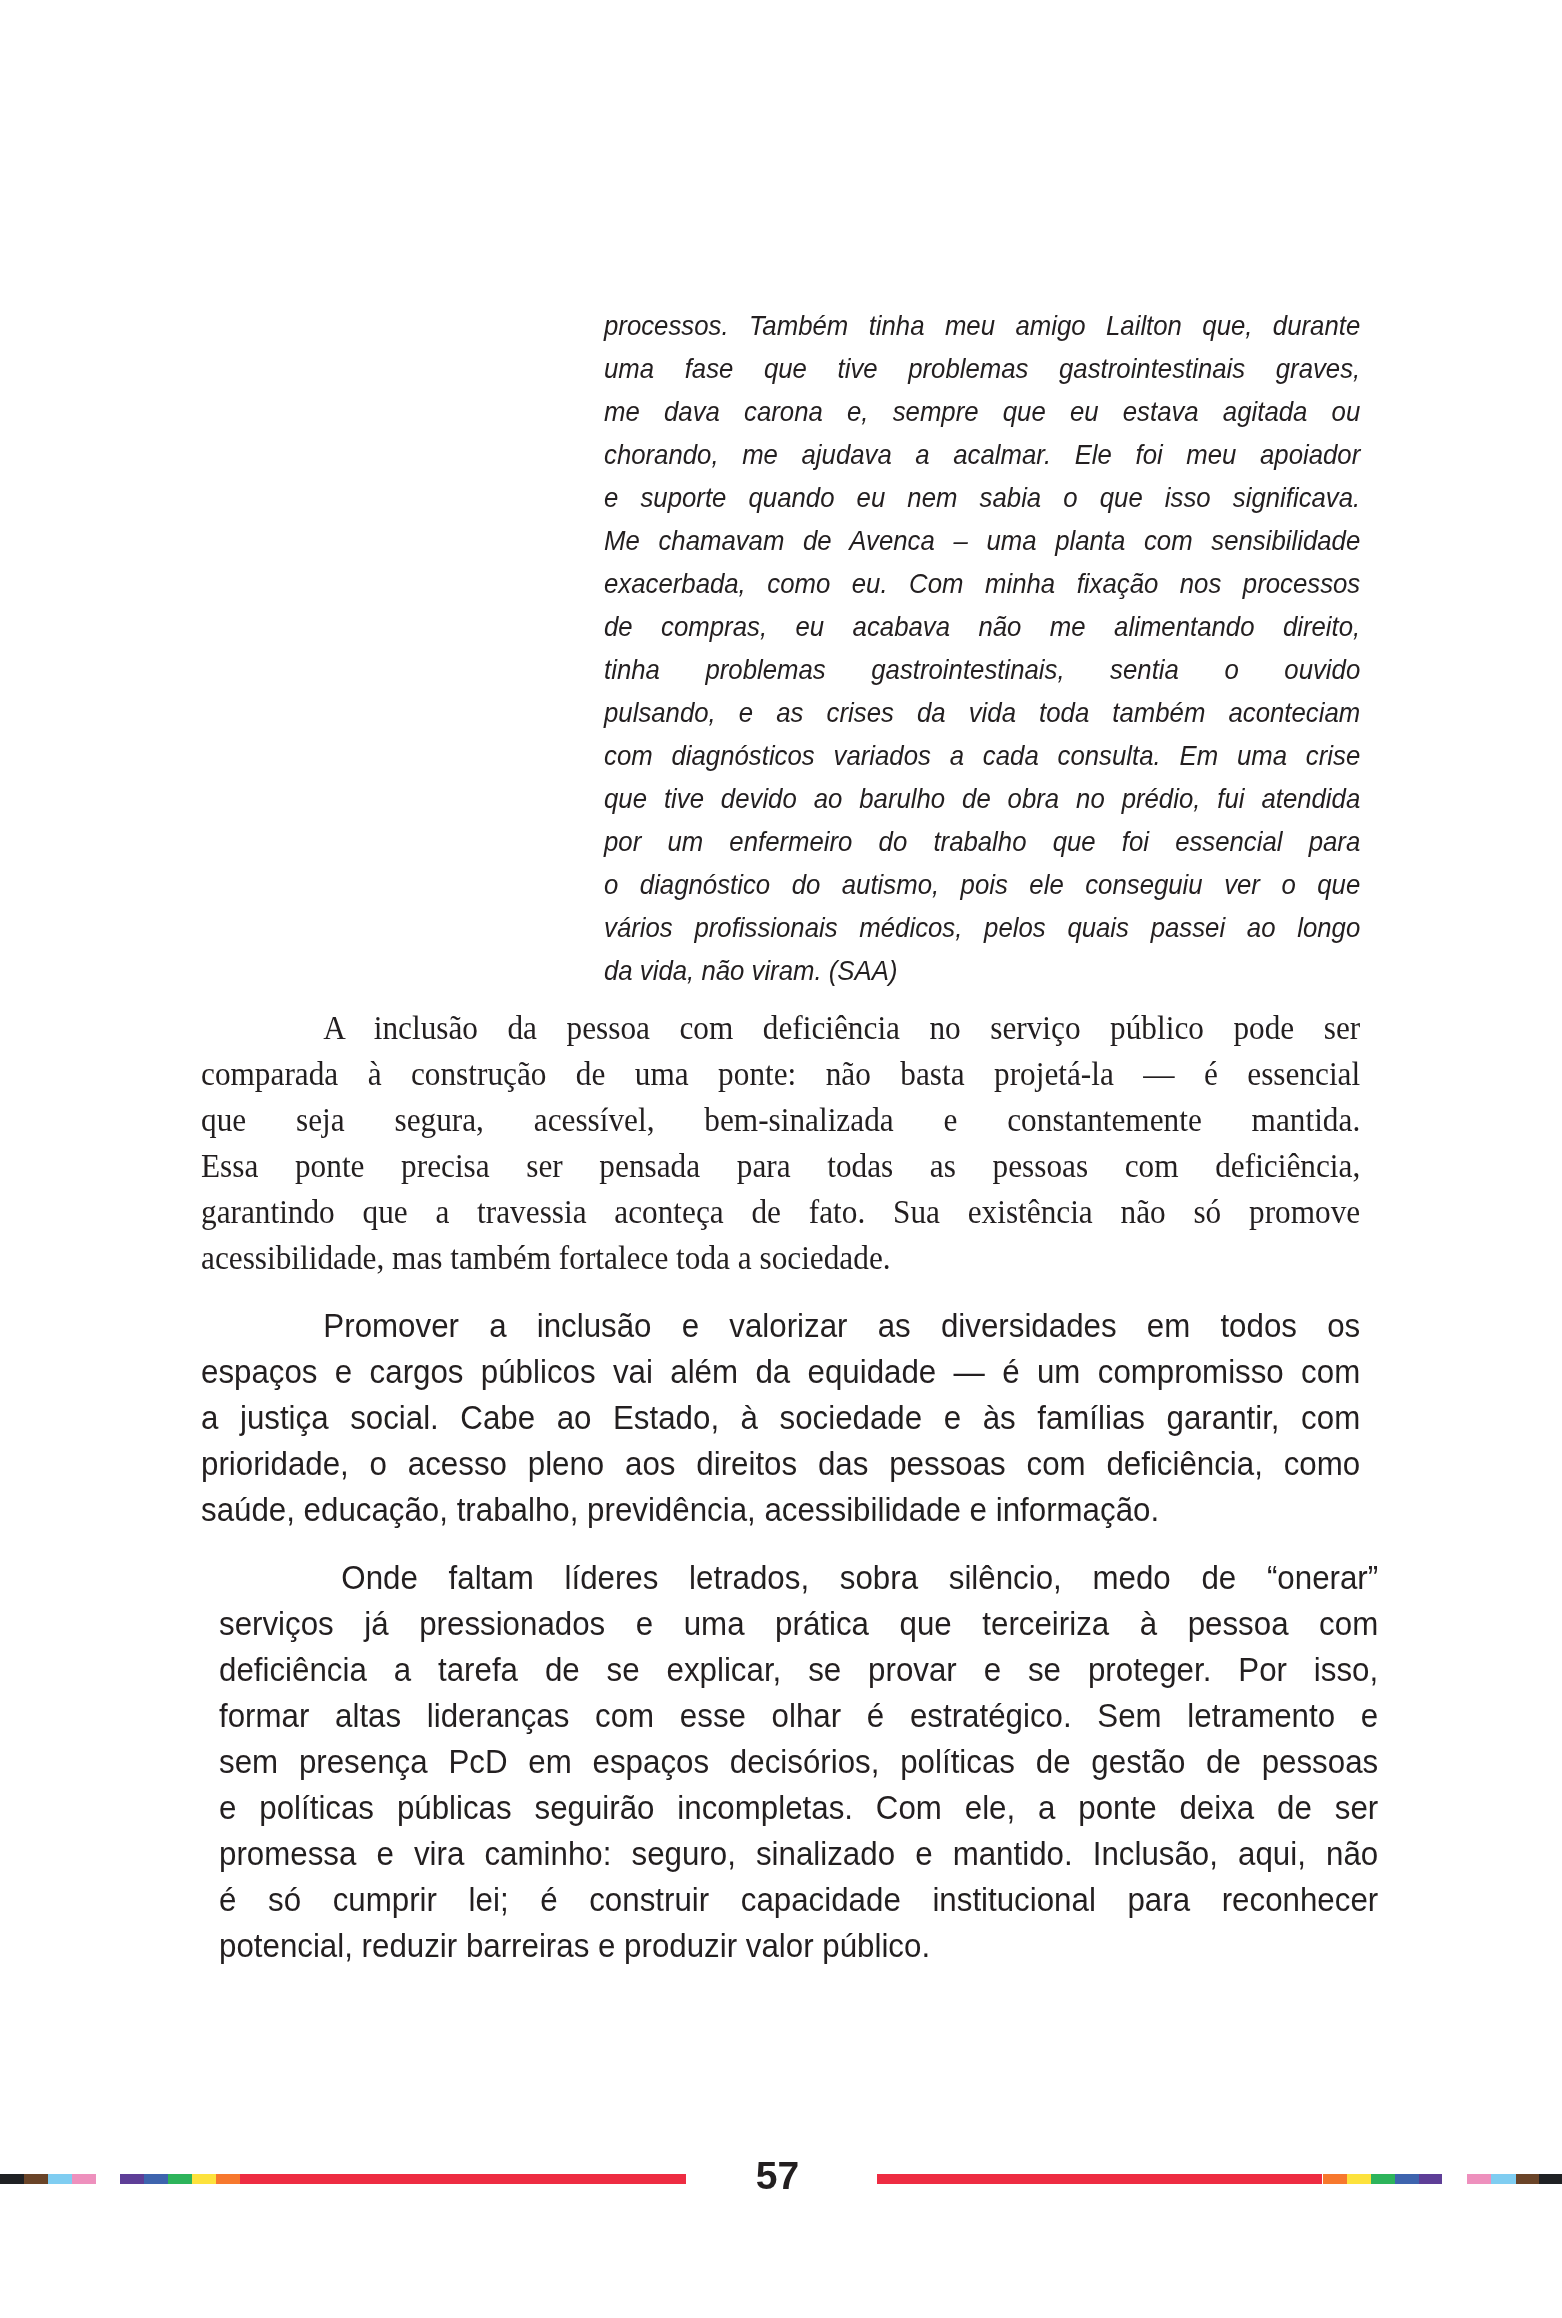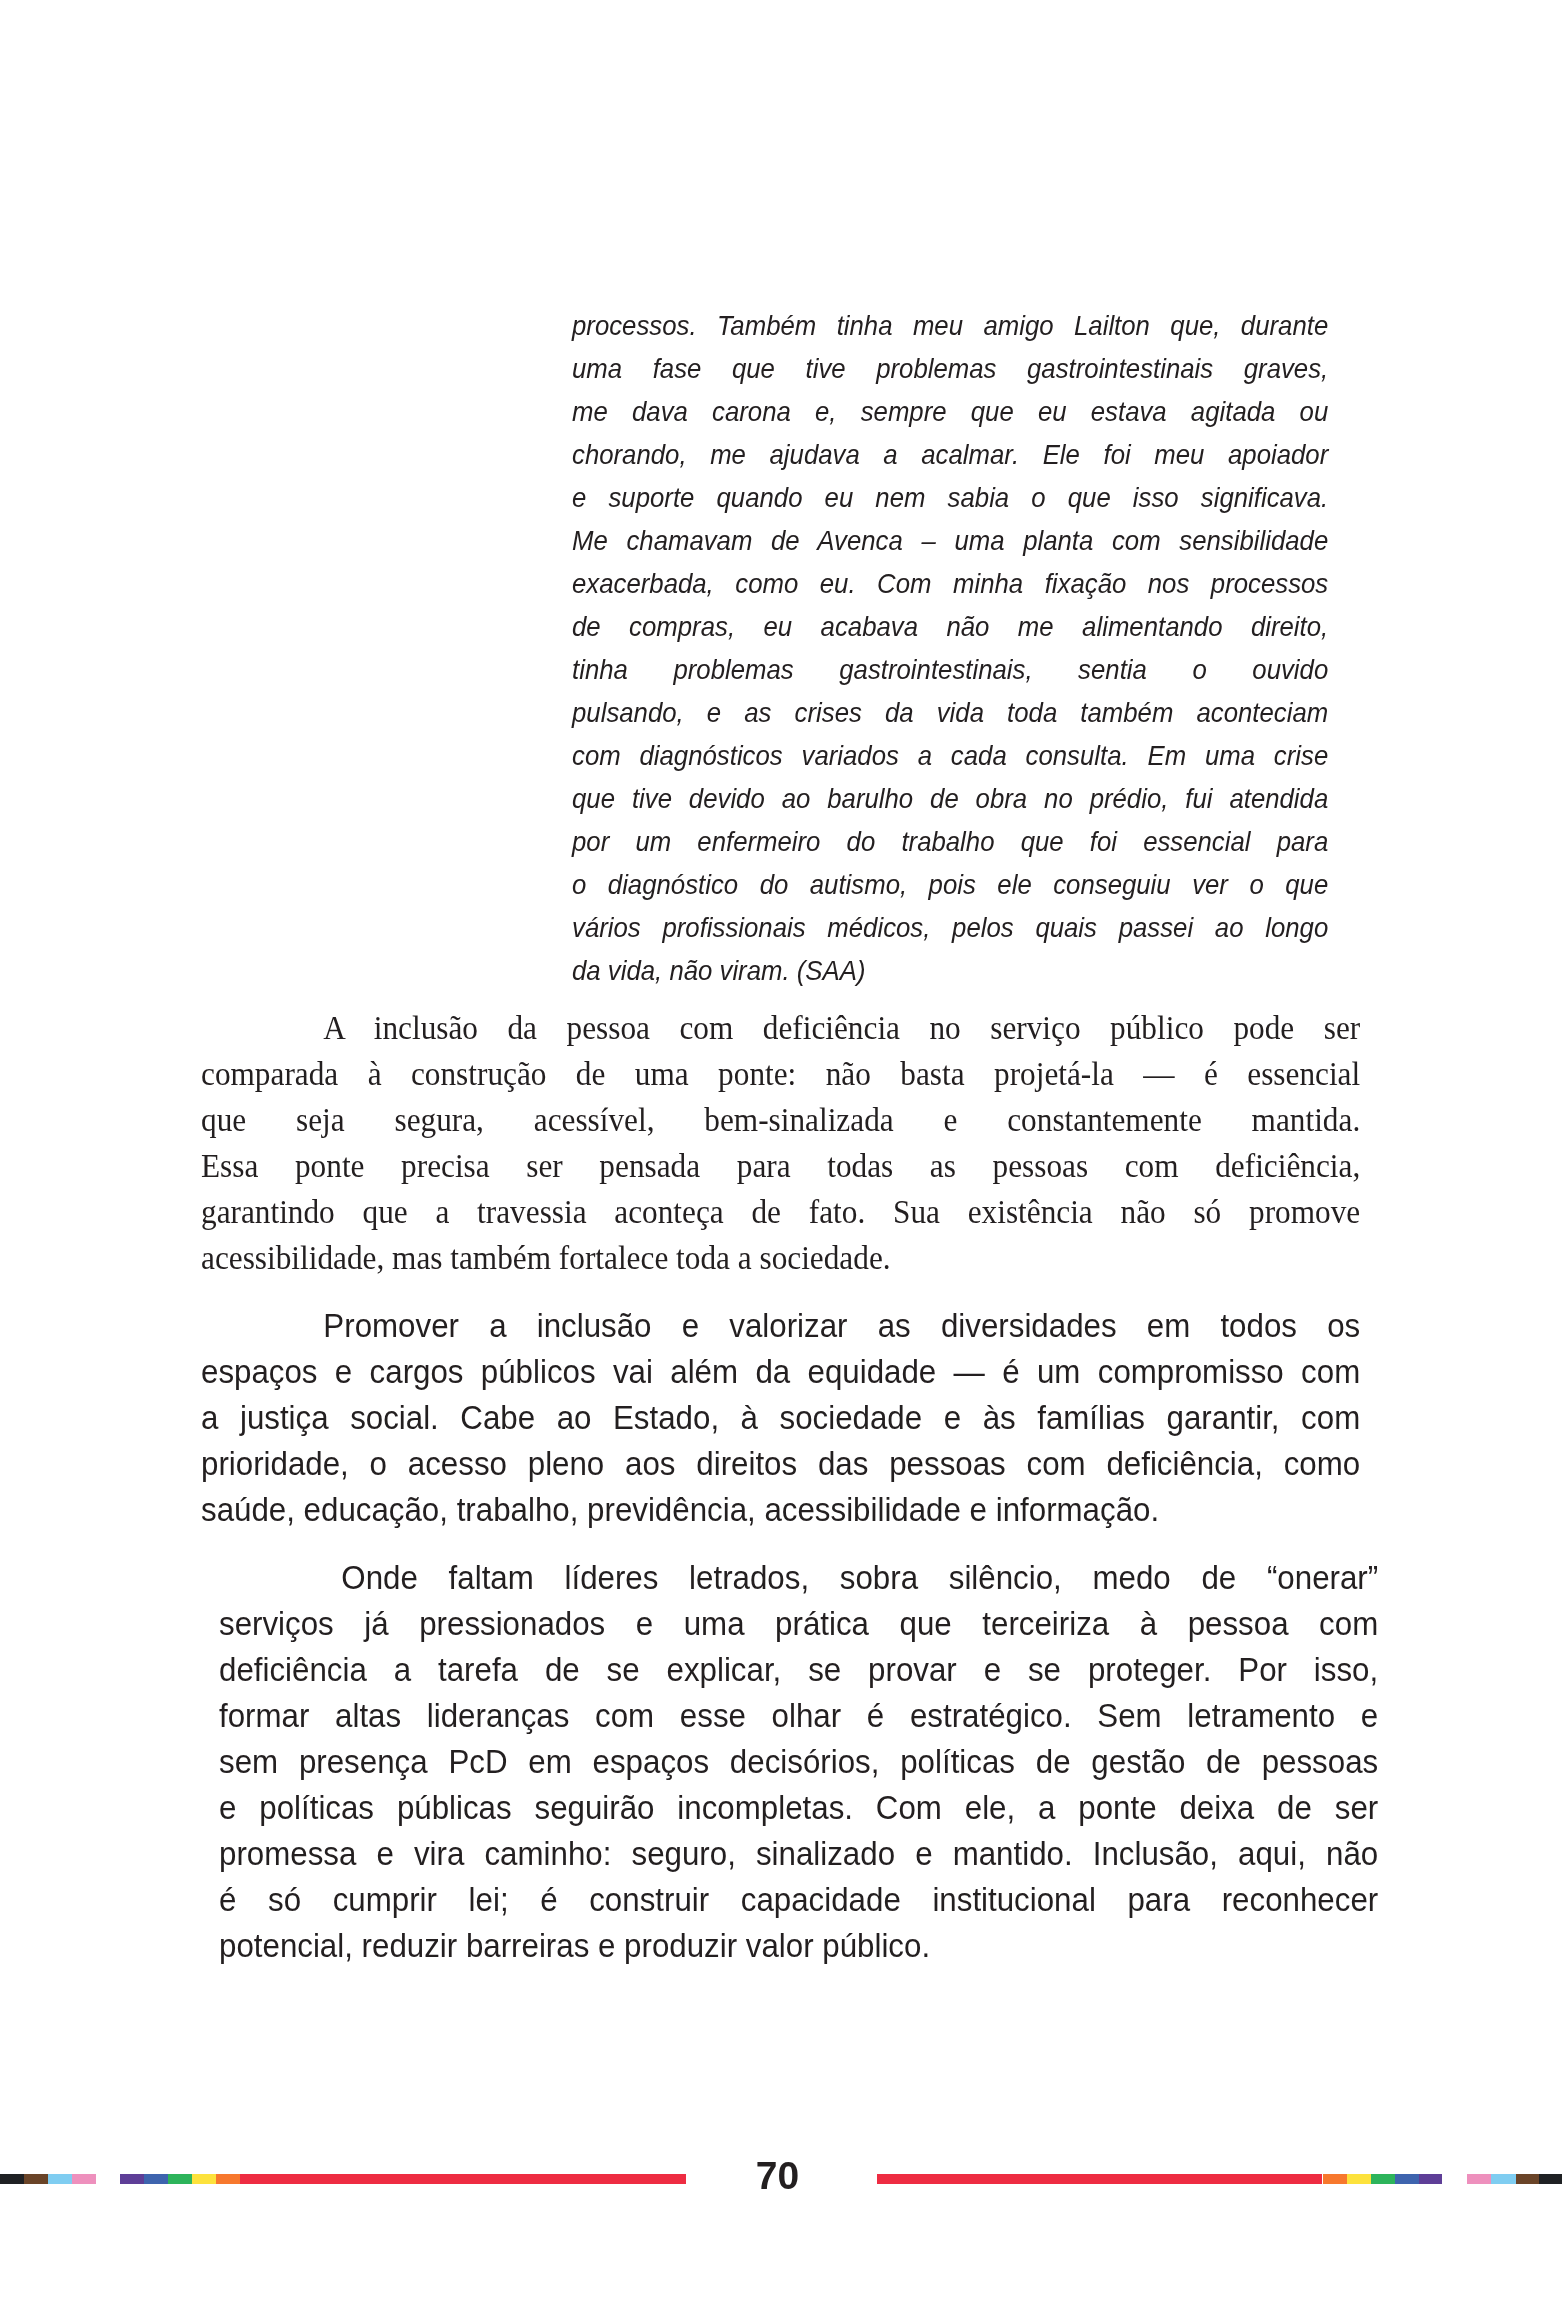"processos. Também tinha meu amigo" .quote { left: 572px -> 604px }
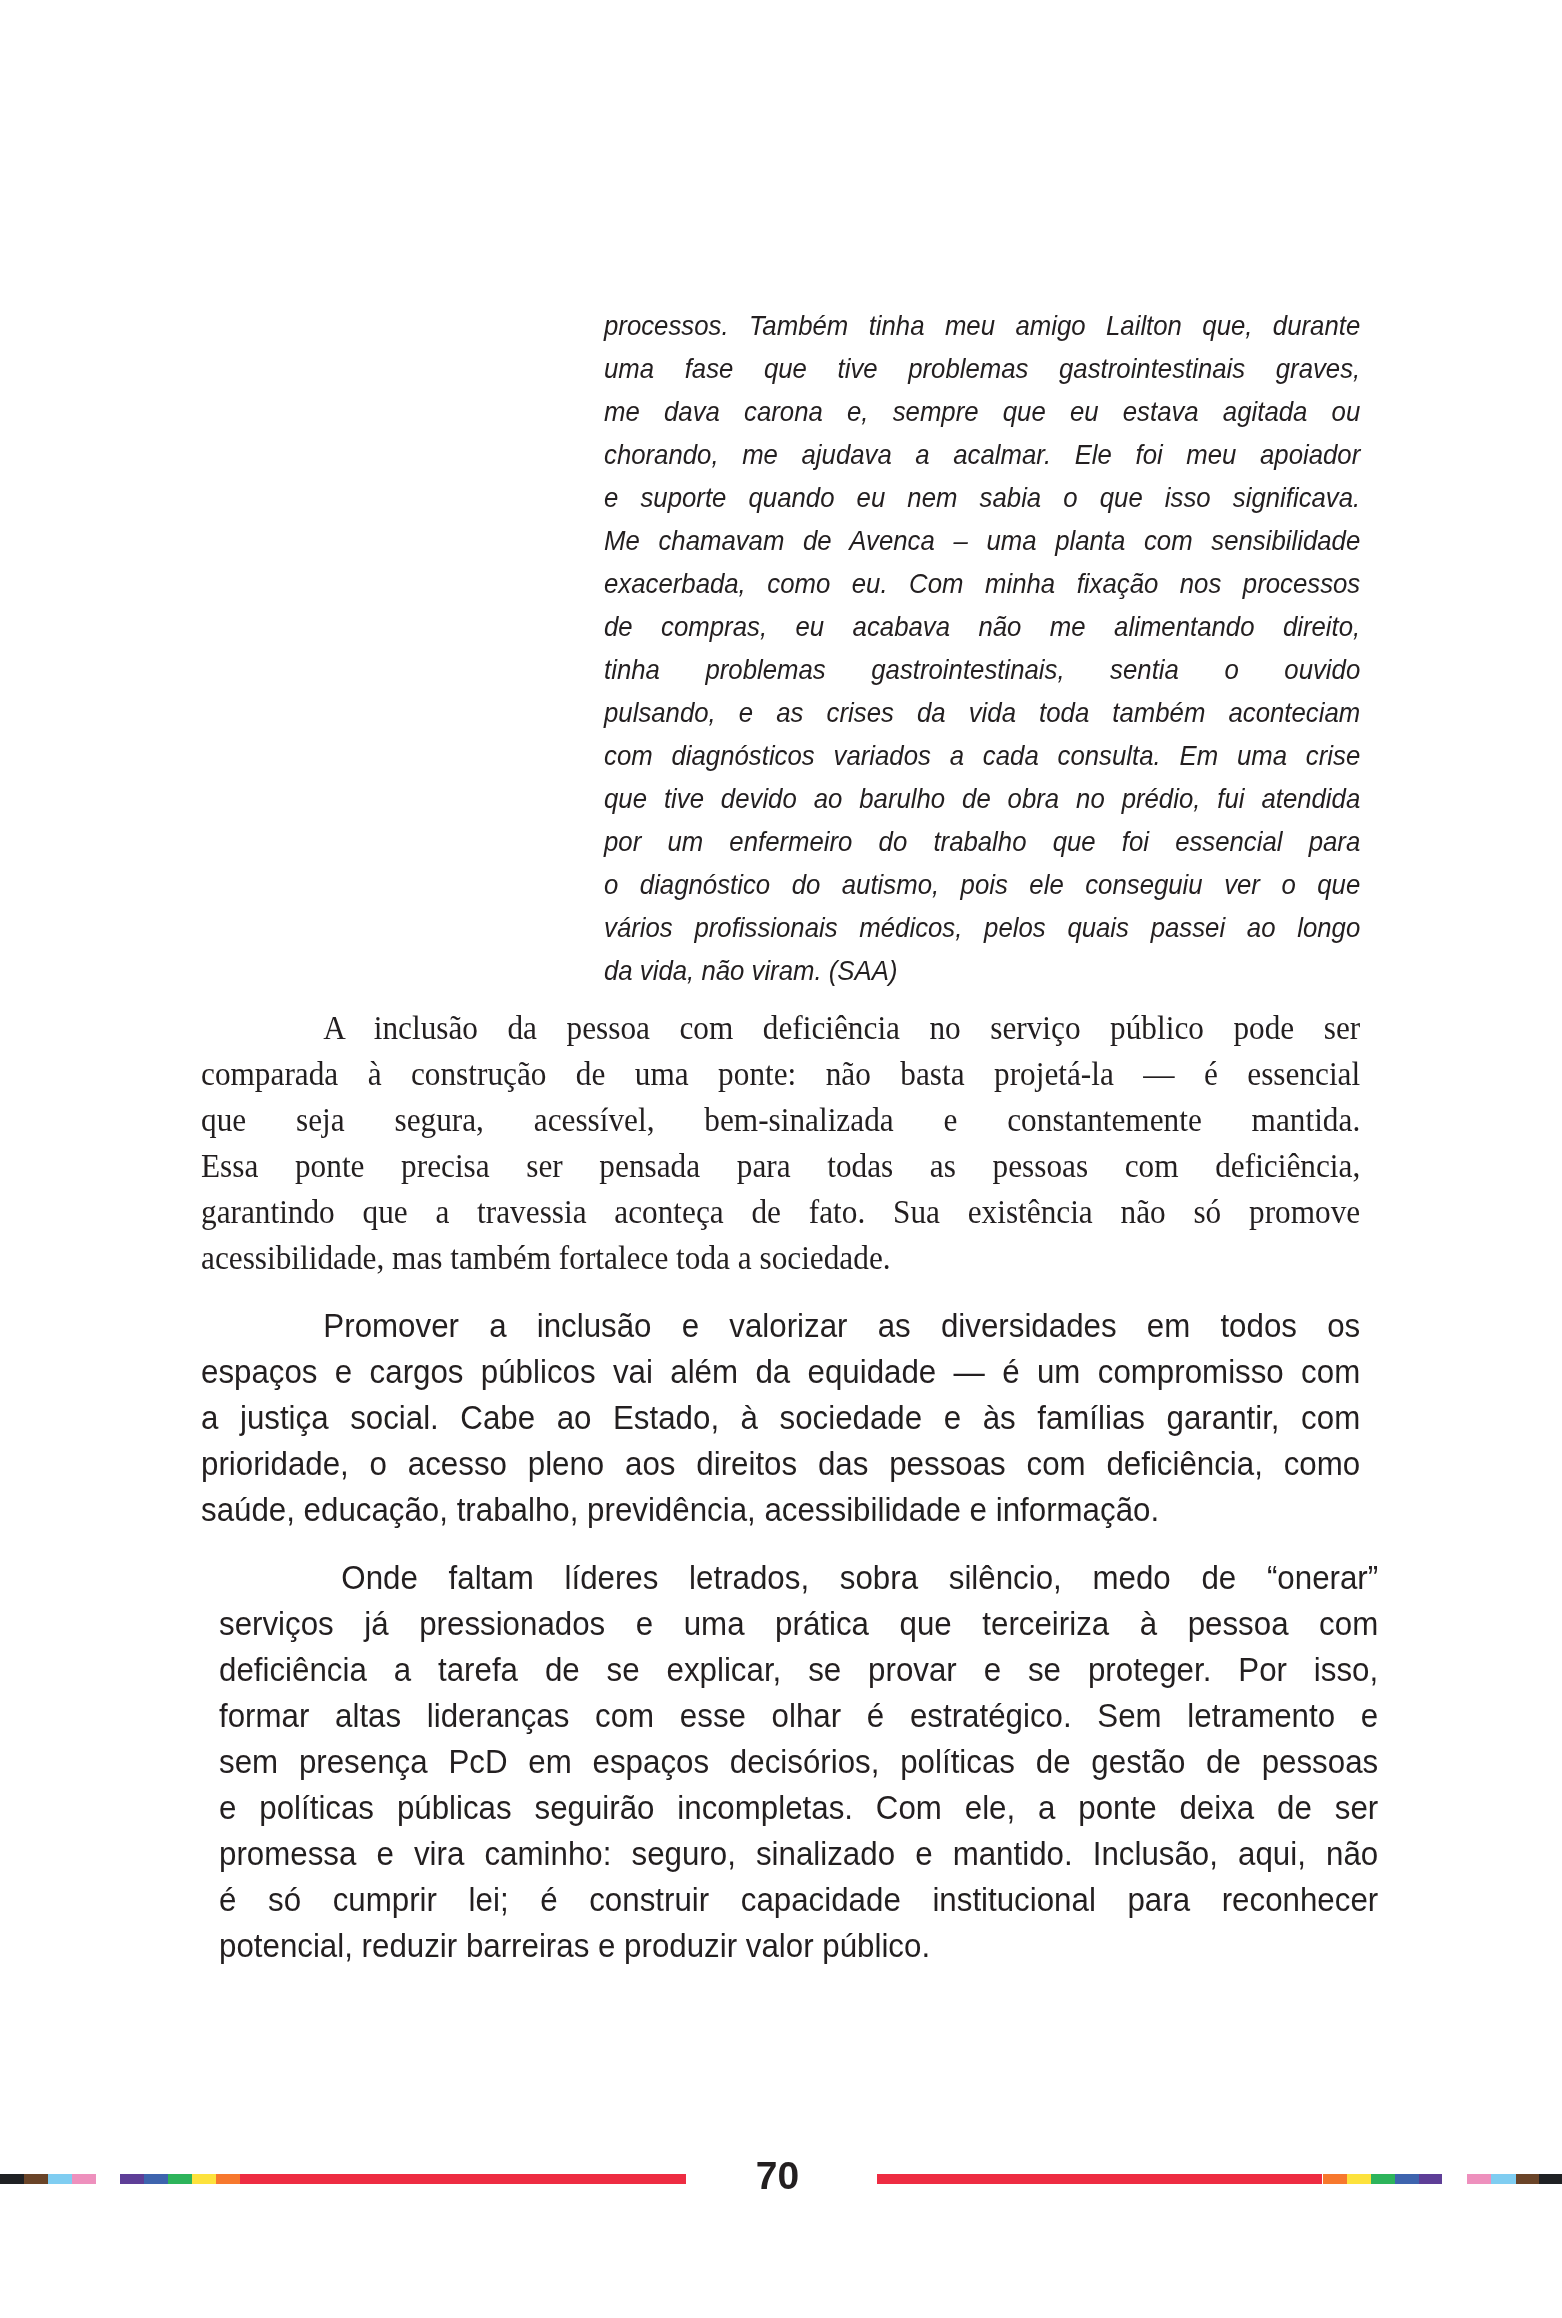"70" div.page-number { text: 70 -> 57 }
